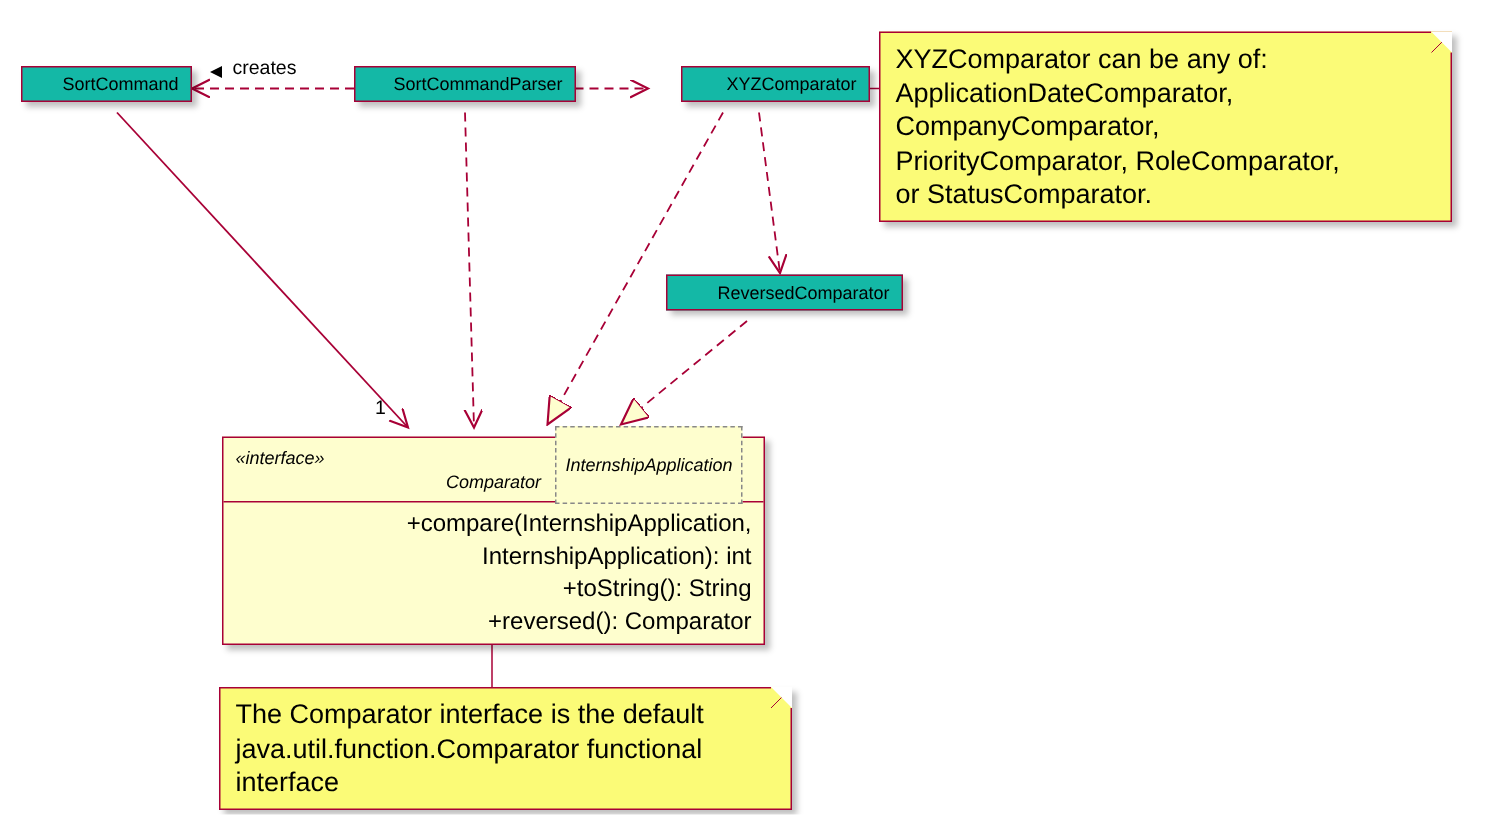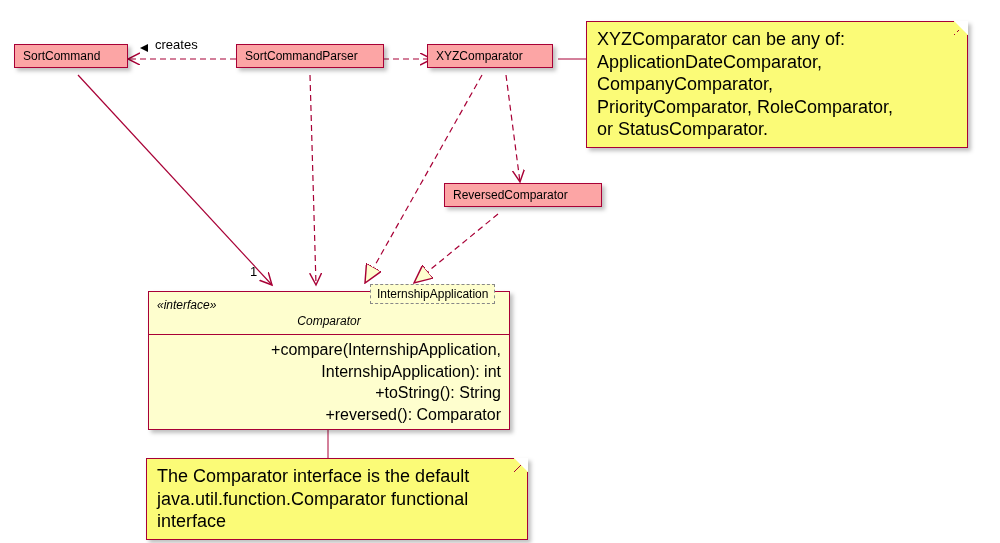"SortCommand" .class-box { background: #fca5a5 -> #14b8a6; text-align: left -> right }
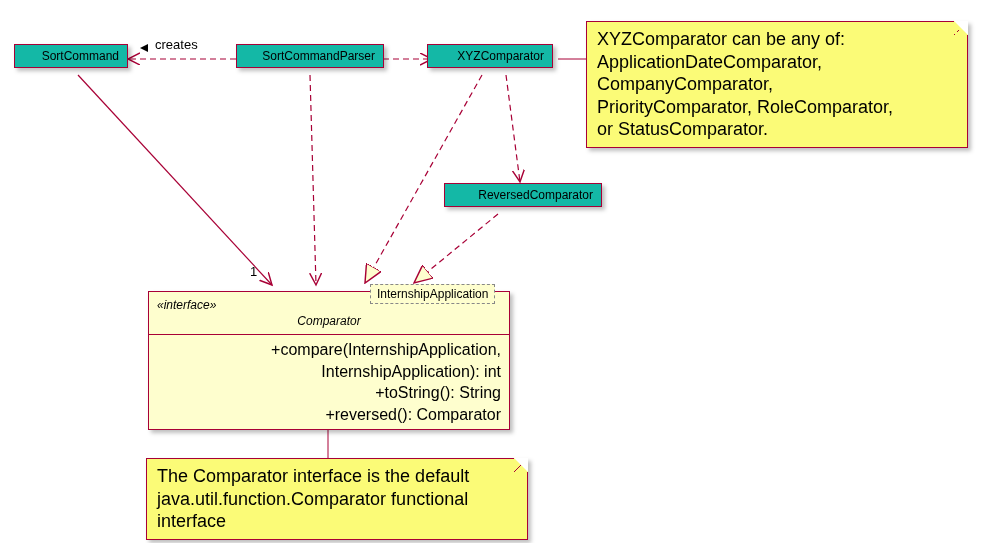"XYZComparator" div.class-box { left: 427px -> 454px }
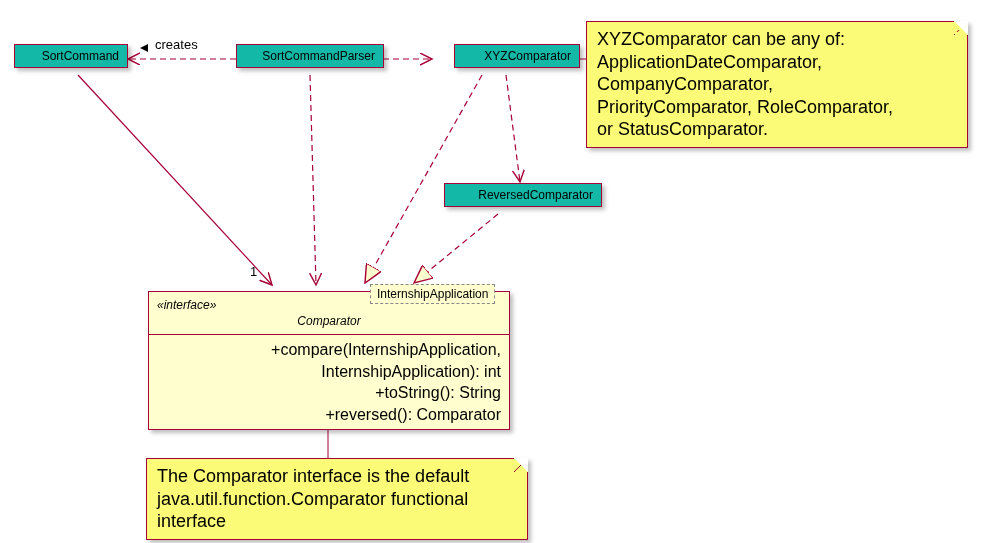"InternshipApplication" .template-tag { font-style: none -> italic; padding: 2px 6px -> 18px 6px }
